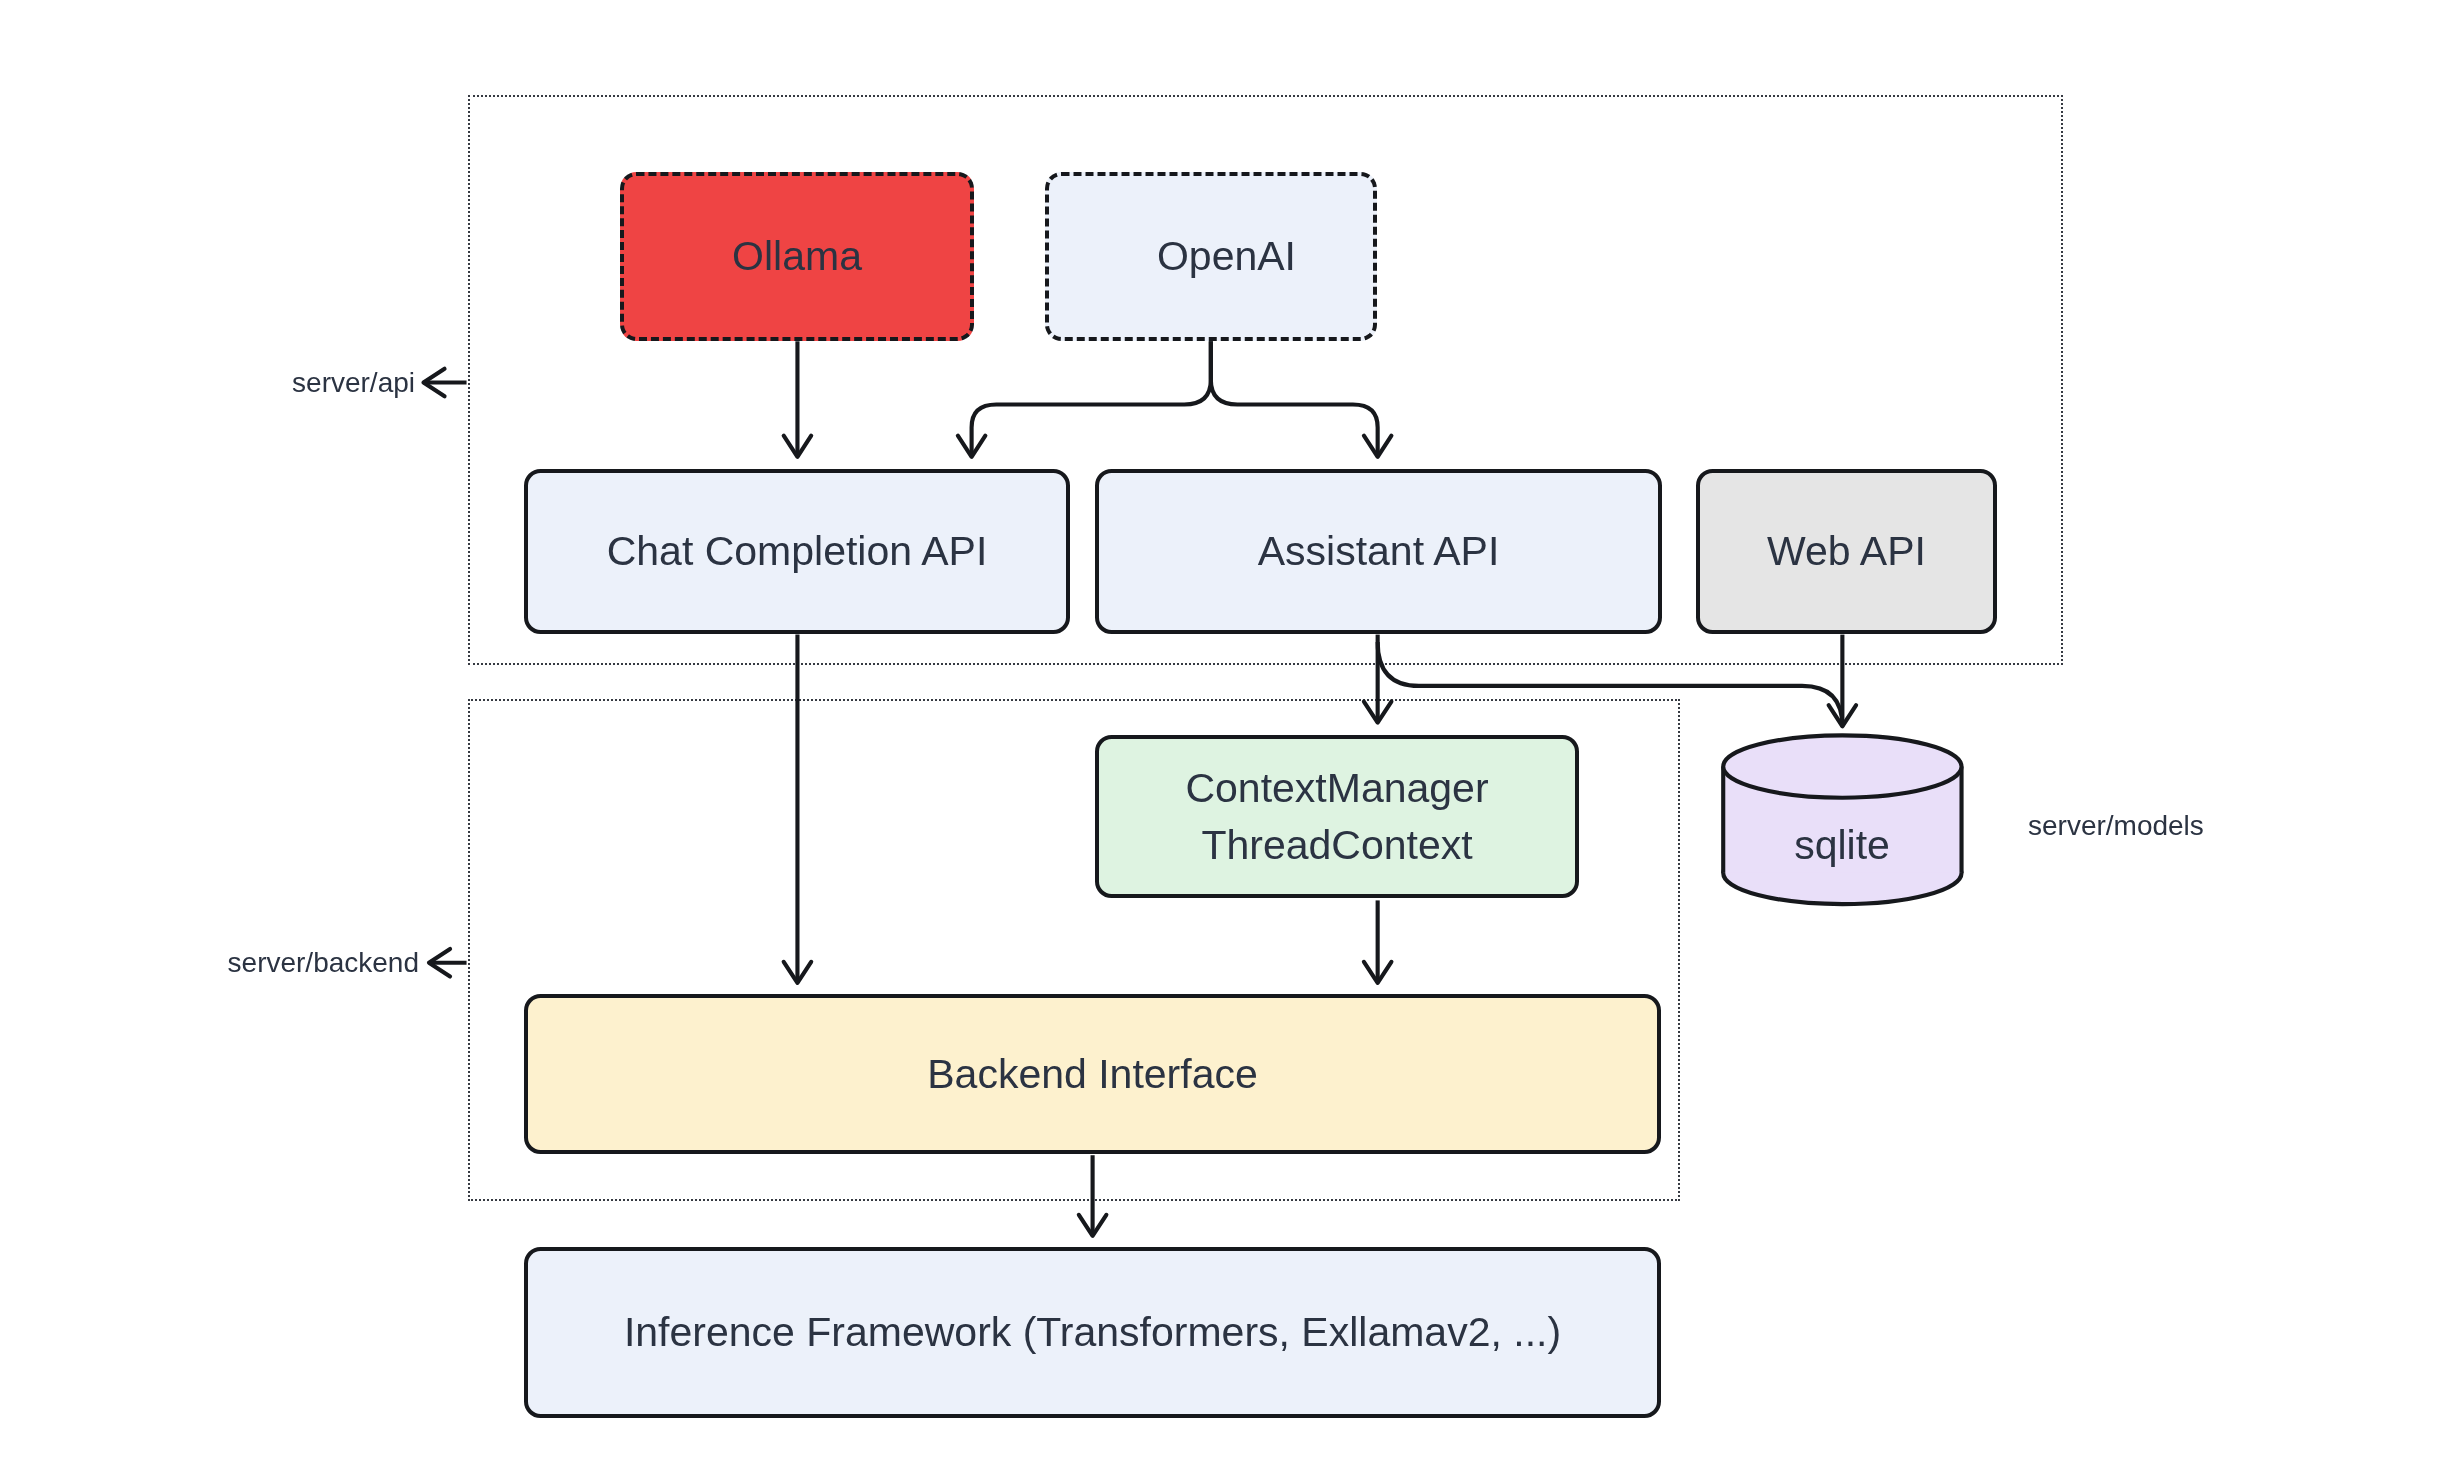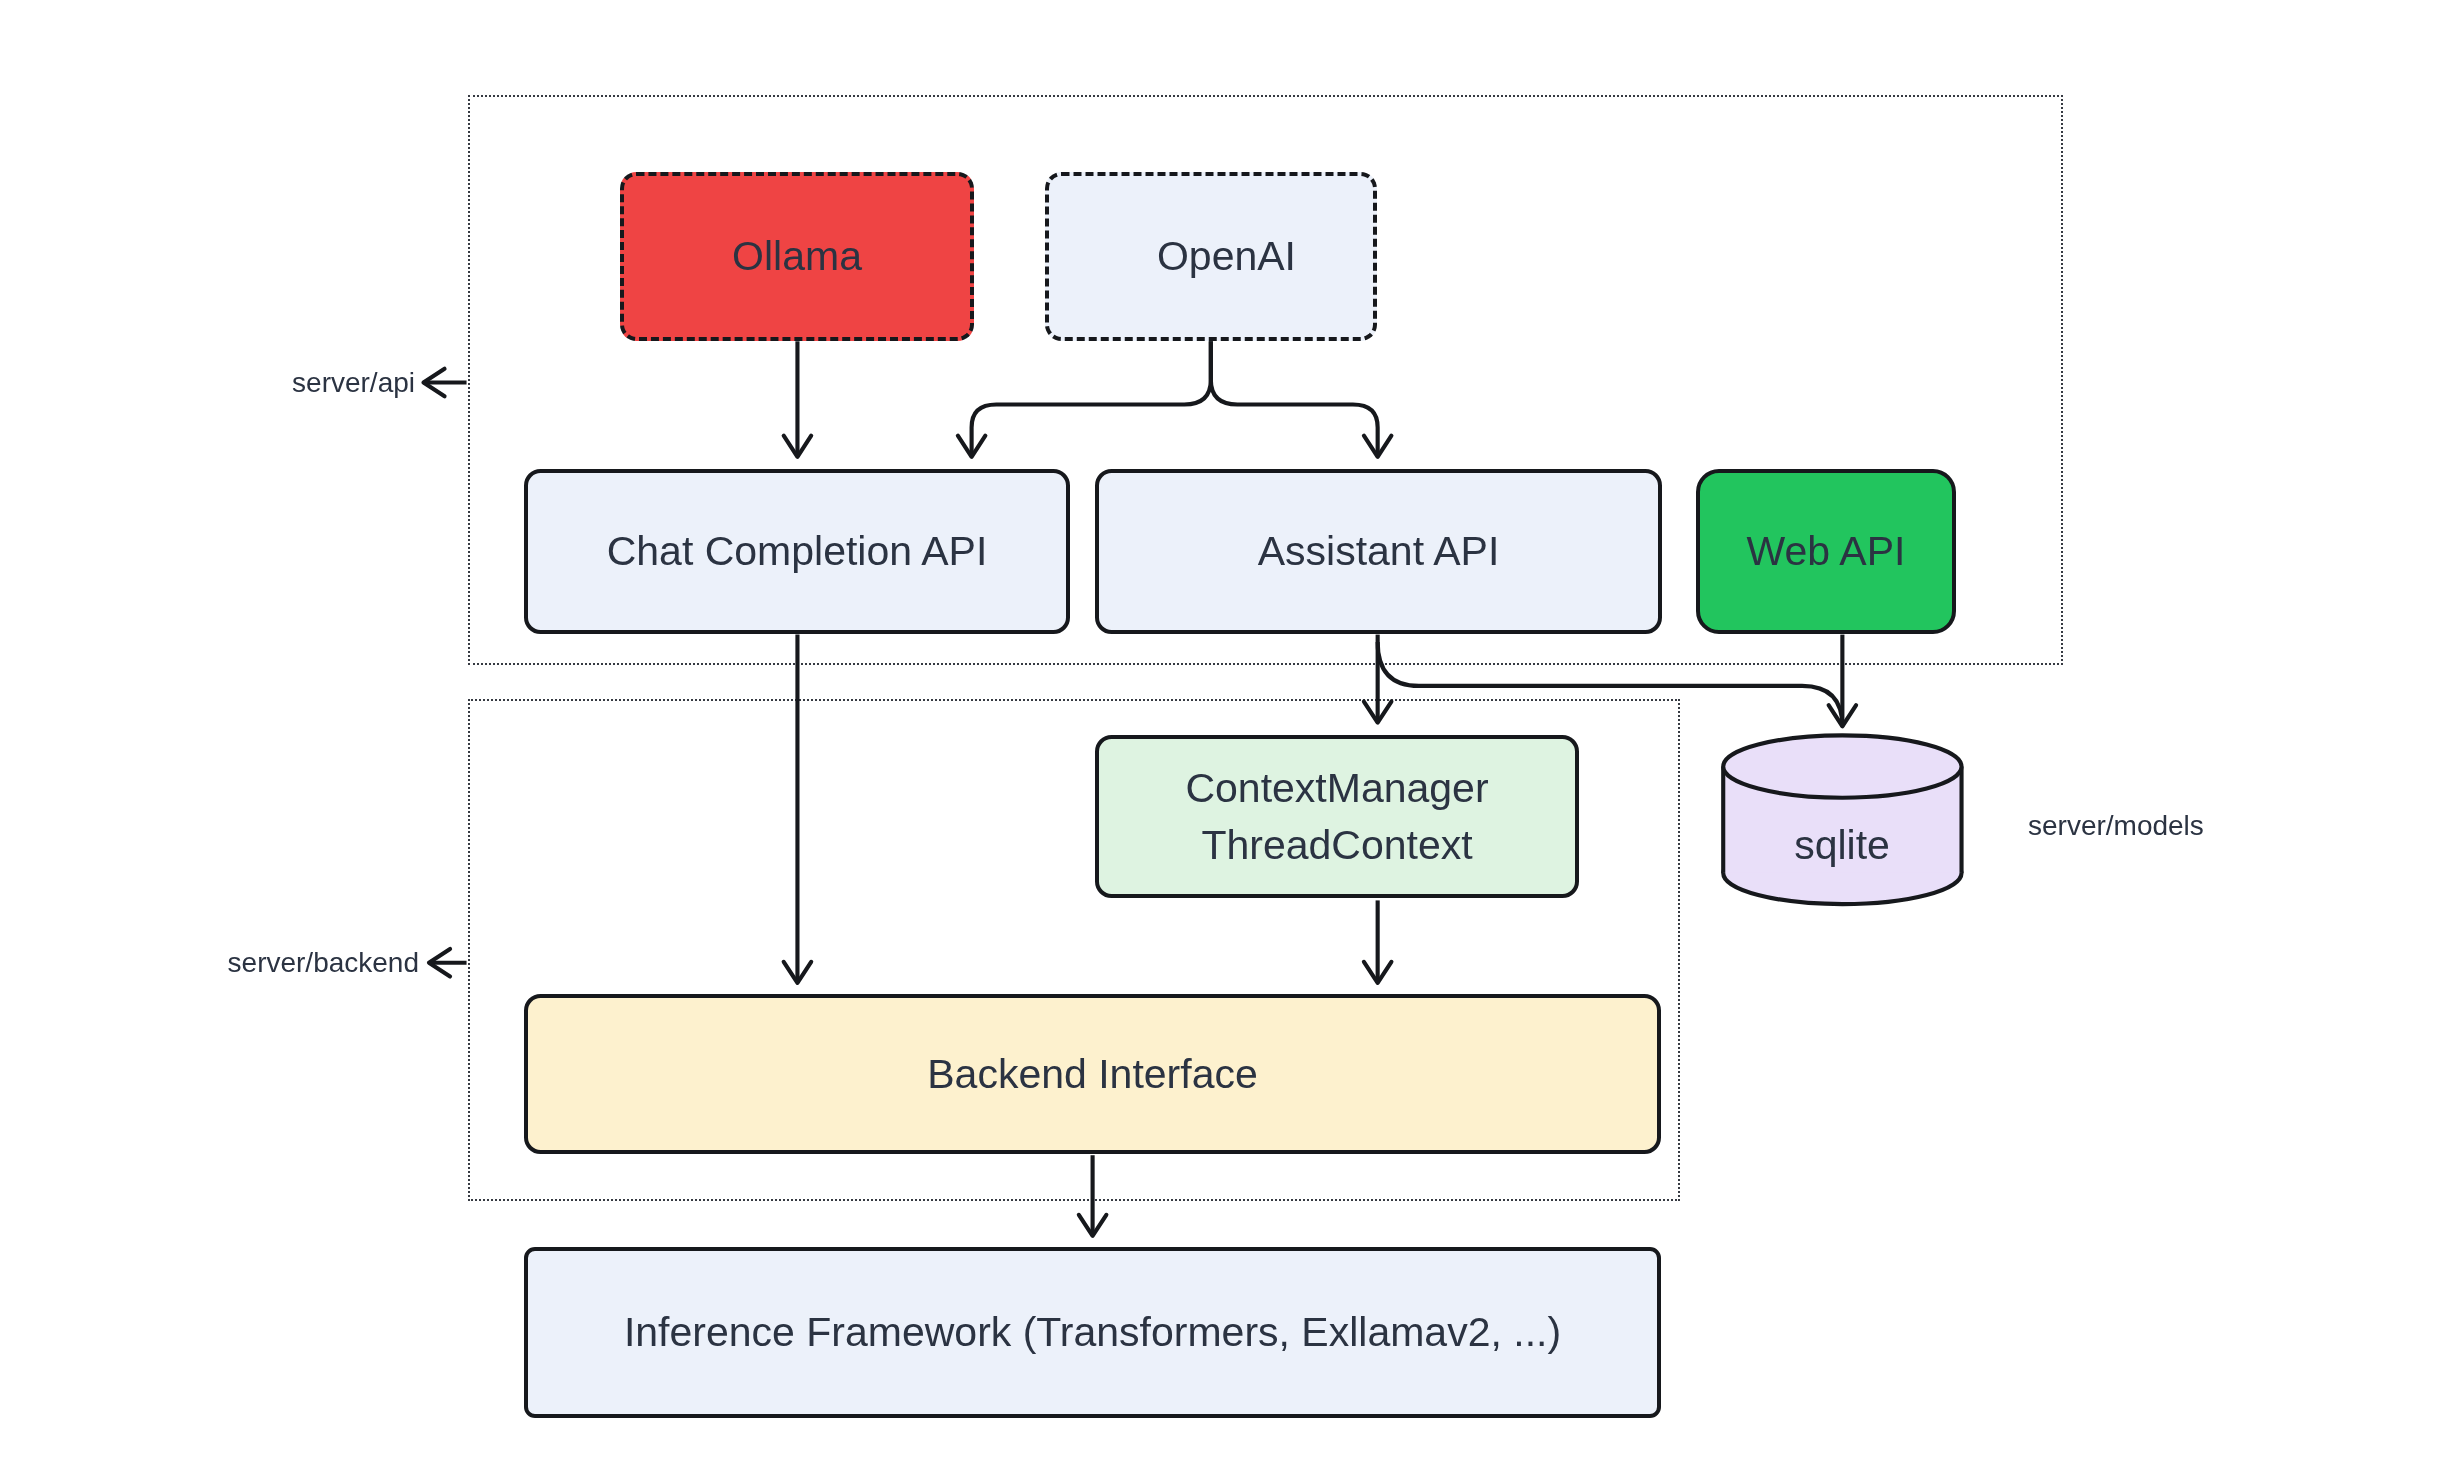"Web API" div.node { background-color: #22c55e -> #e5e5e5; border-radius: 23px -> none; width: 260px -> 301px }
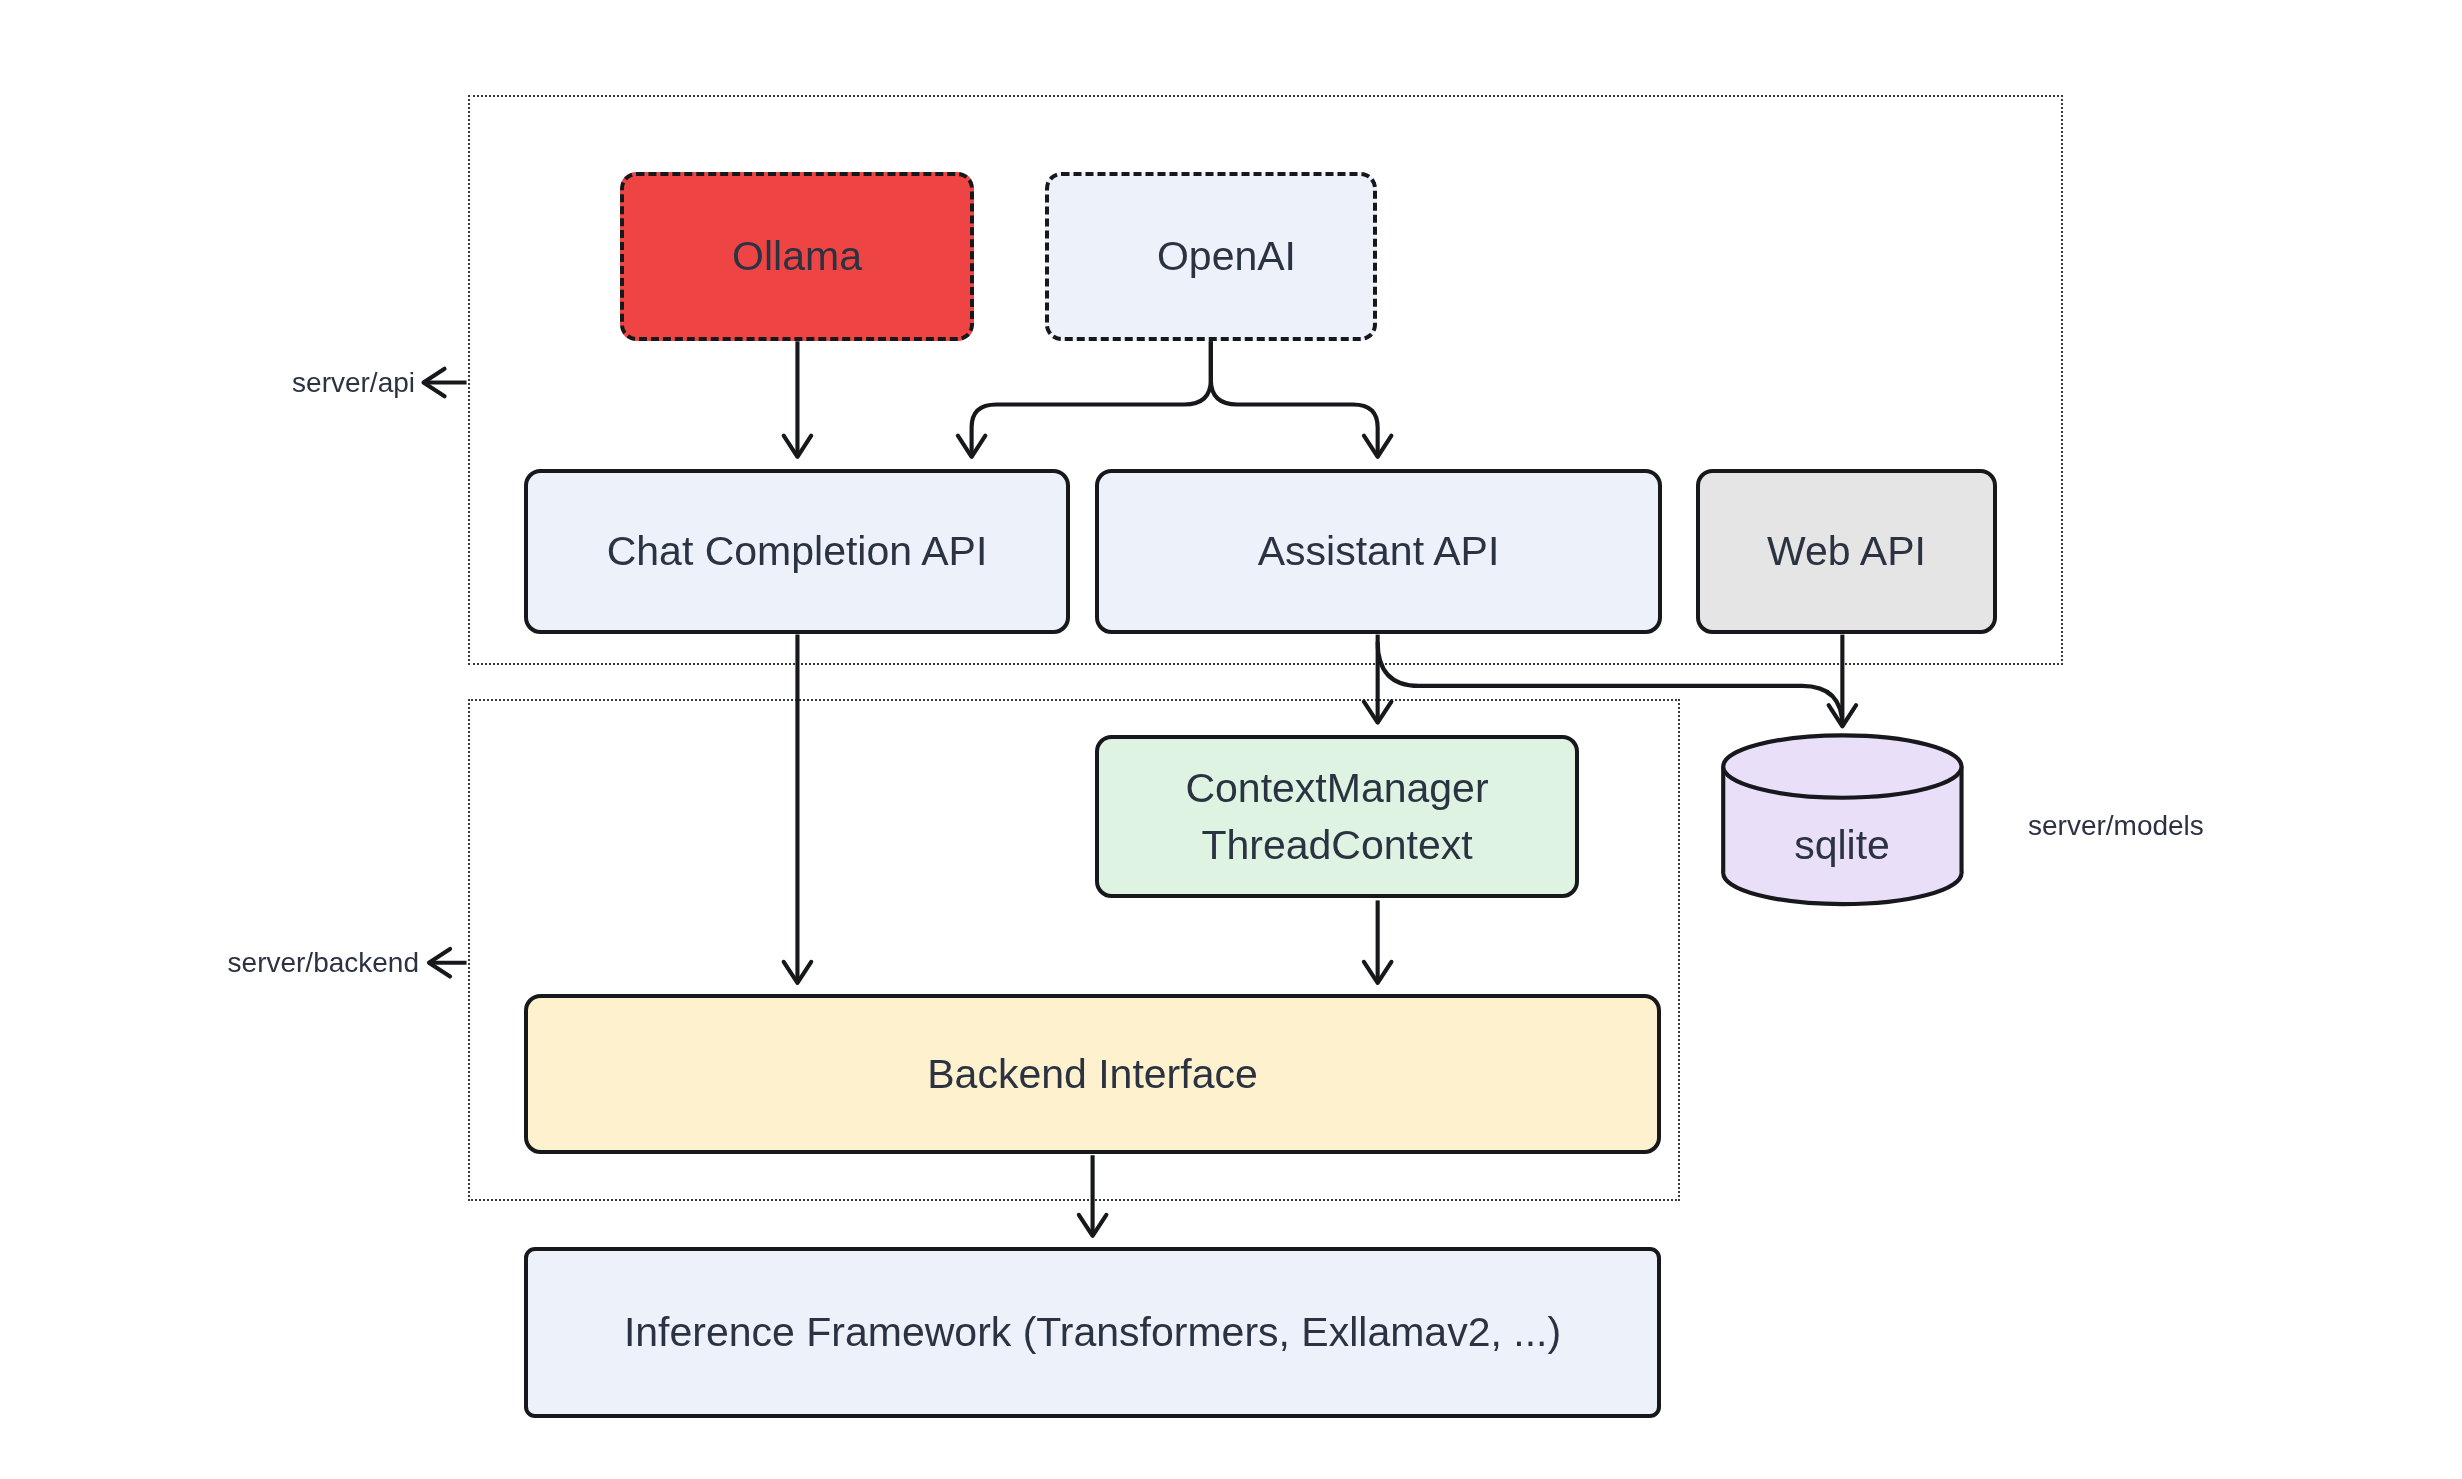"Inference Framework (Transformers," div.node { border-radius: 11px -> none }
